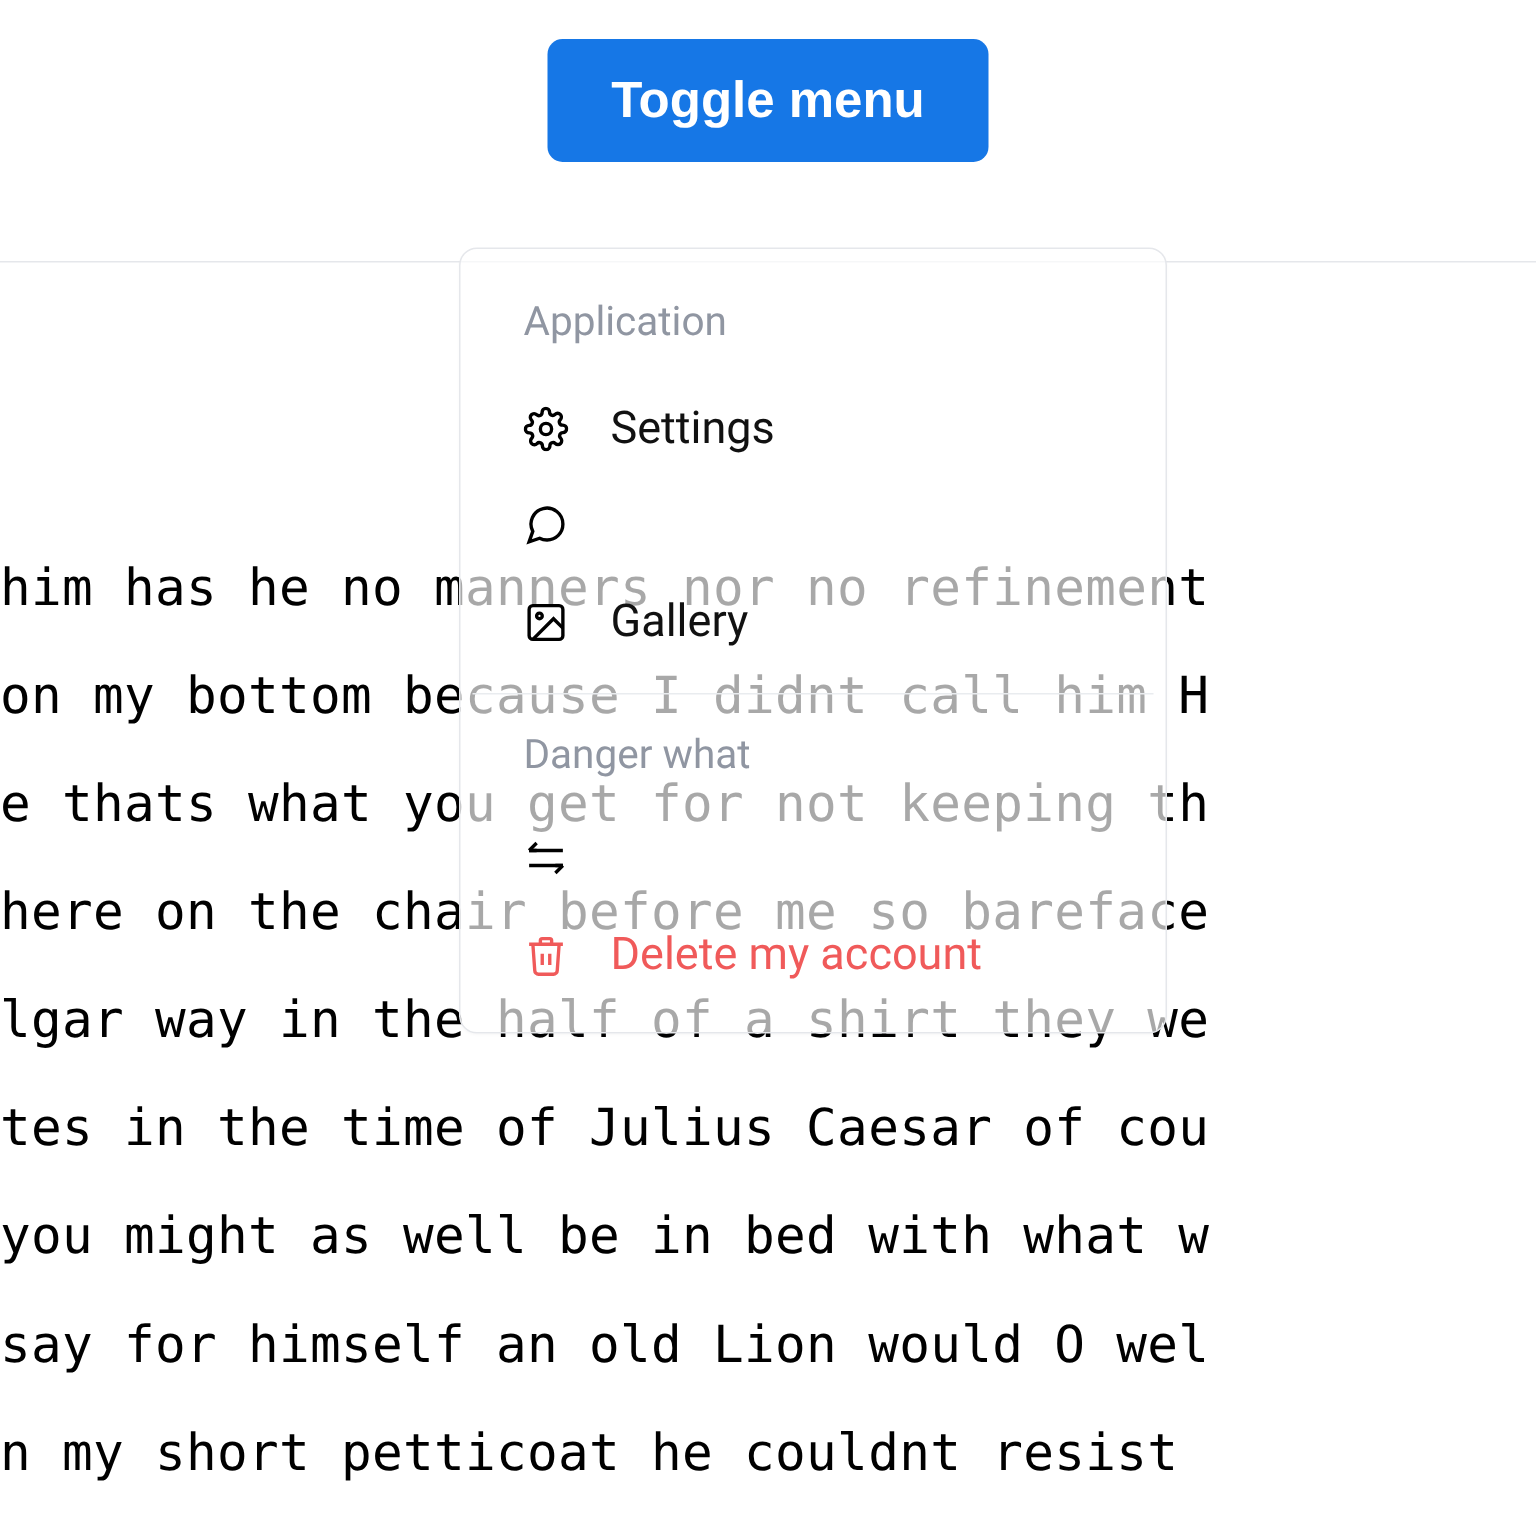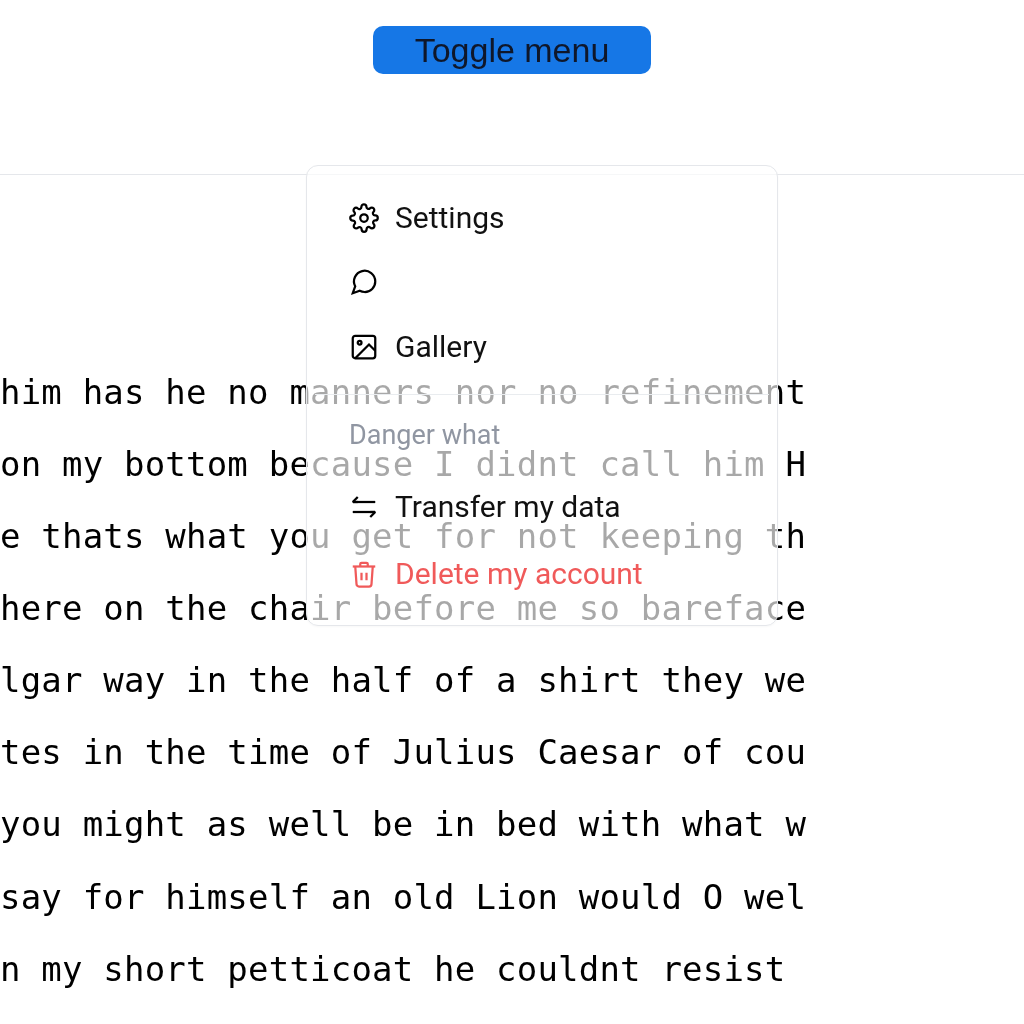"Toggle menu" .toggle-btn { color: #0f172a -> #ffffff; font-weight: 400 -> 700; padding: 7px 42px -> 24px 42px }
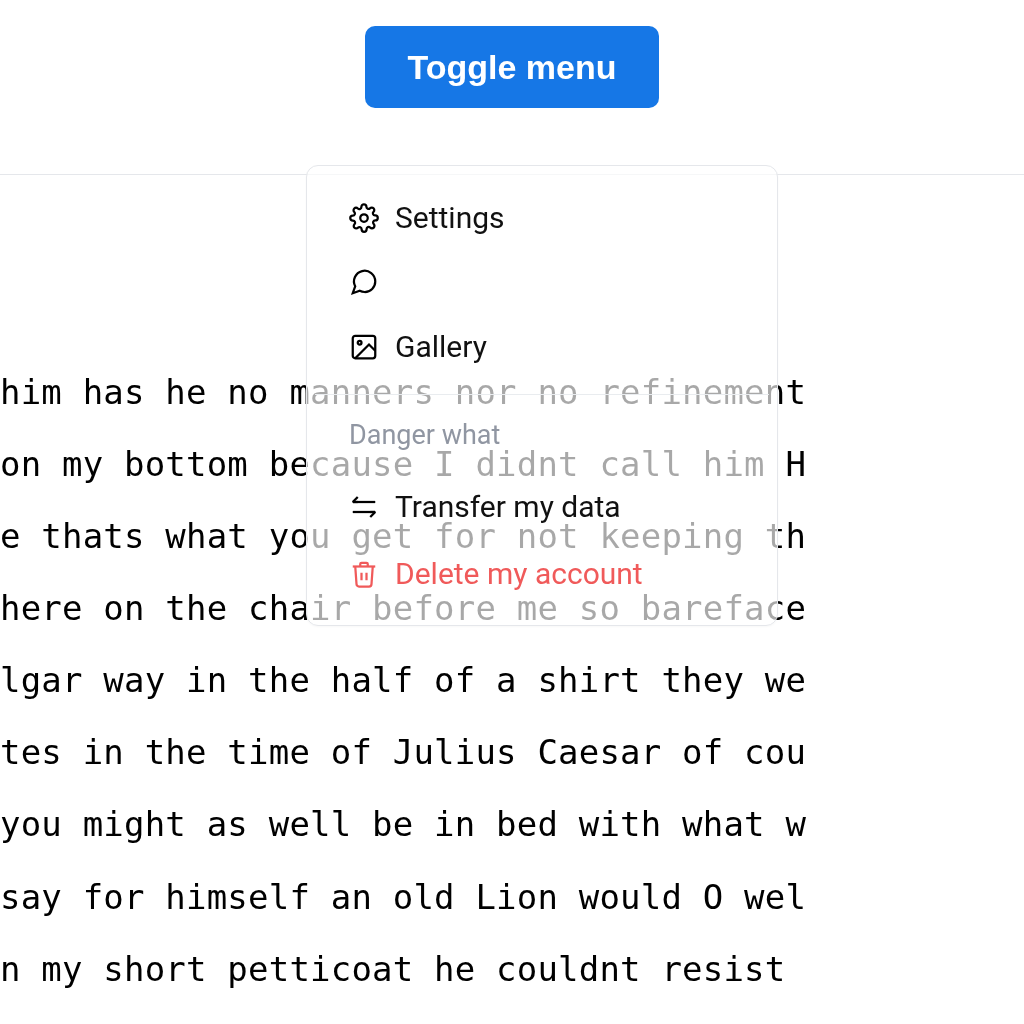"Application" div.menu-group-label { html: none -> <div>Application</div> }
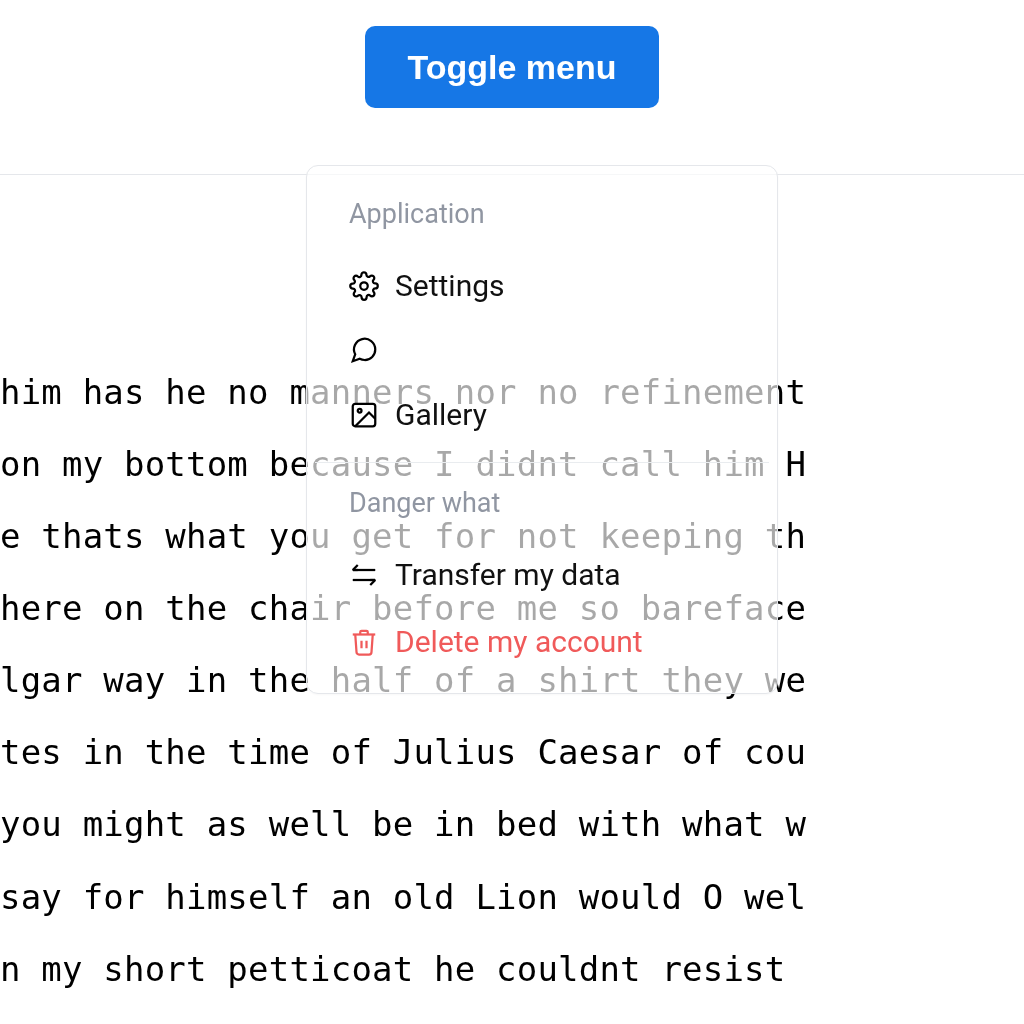"Settings" .menu-item { gap: 16px -> 28px }
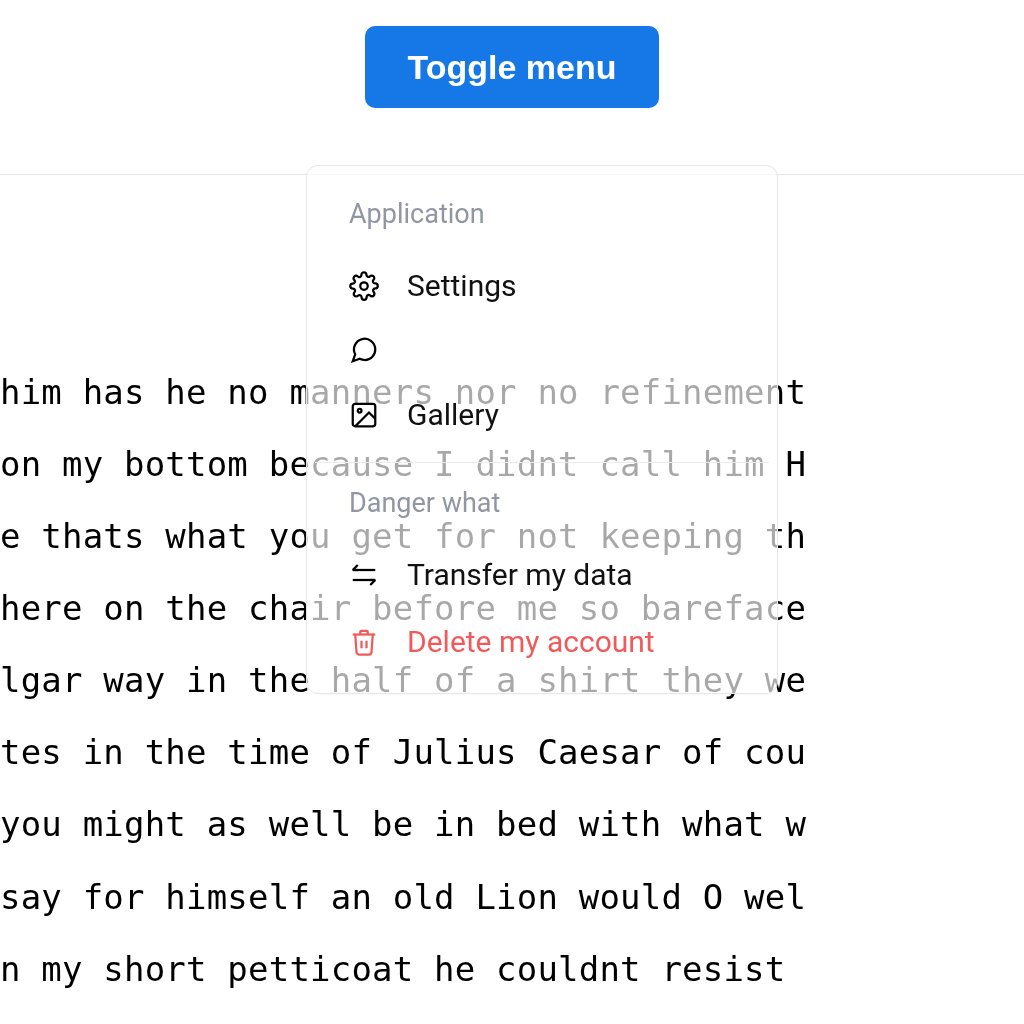"Transfer my data" span { html: <span>Transfer my data</span> -> none }
